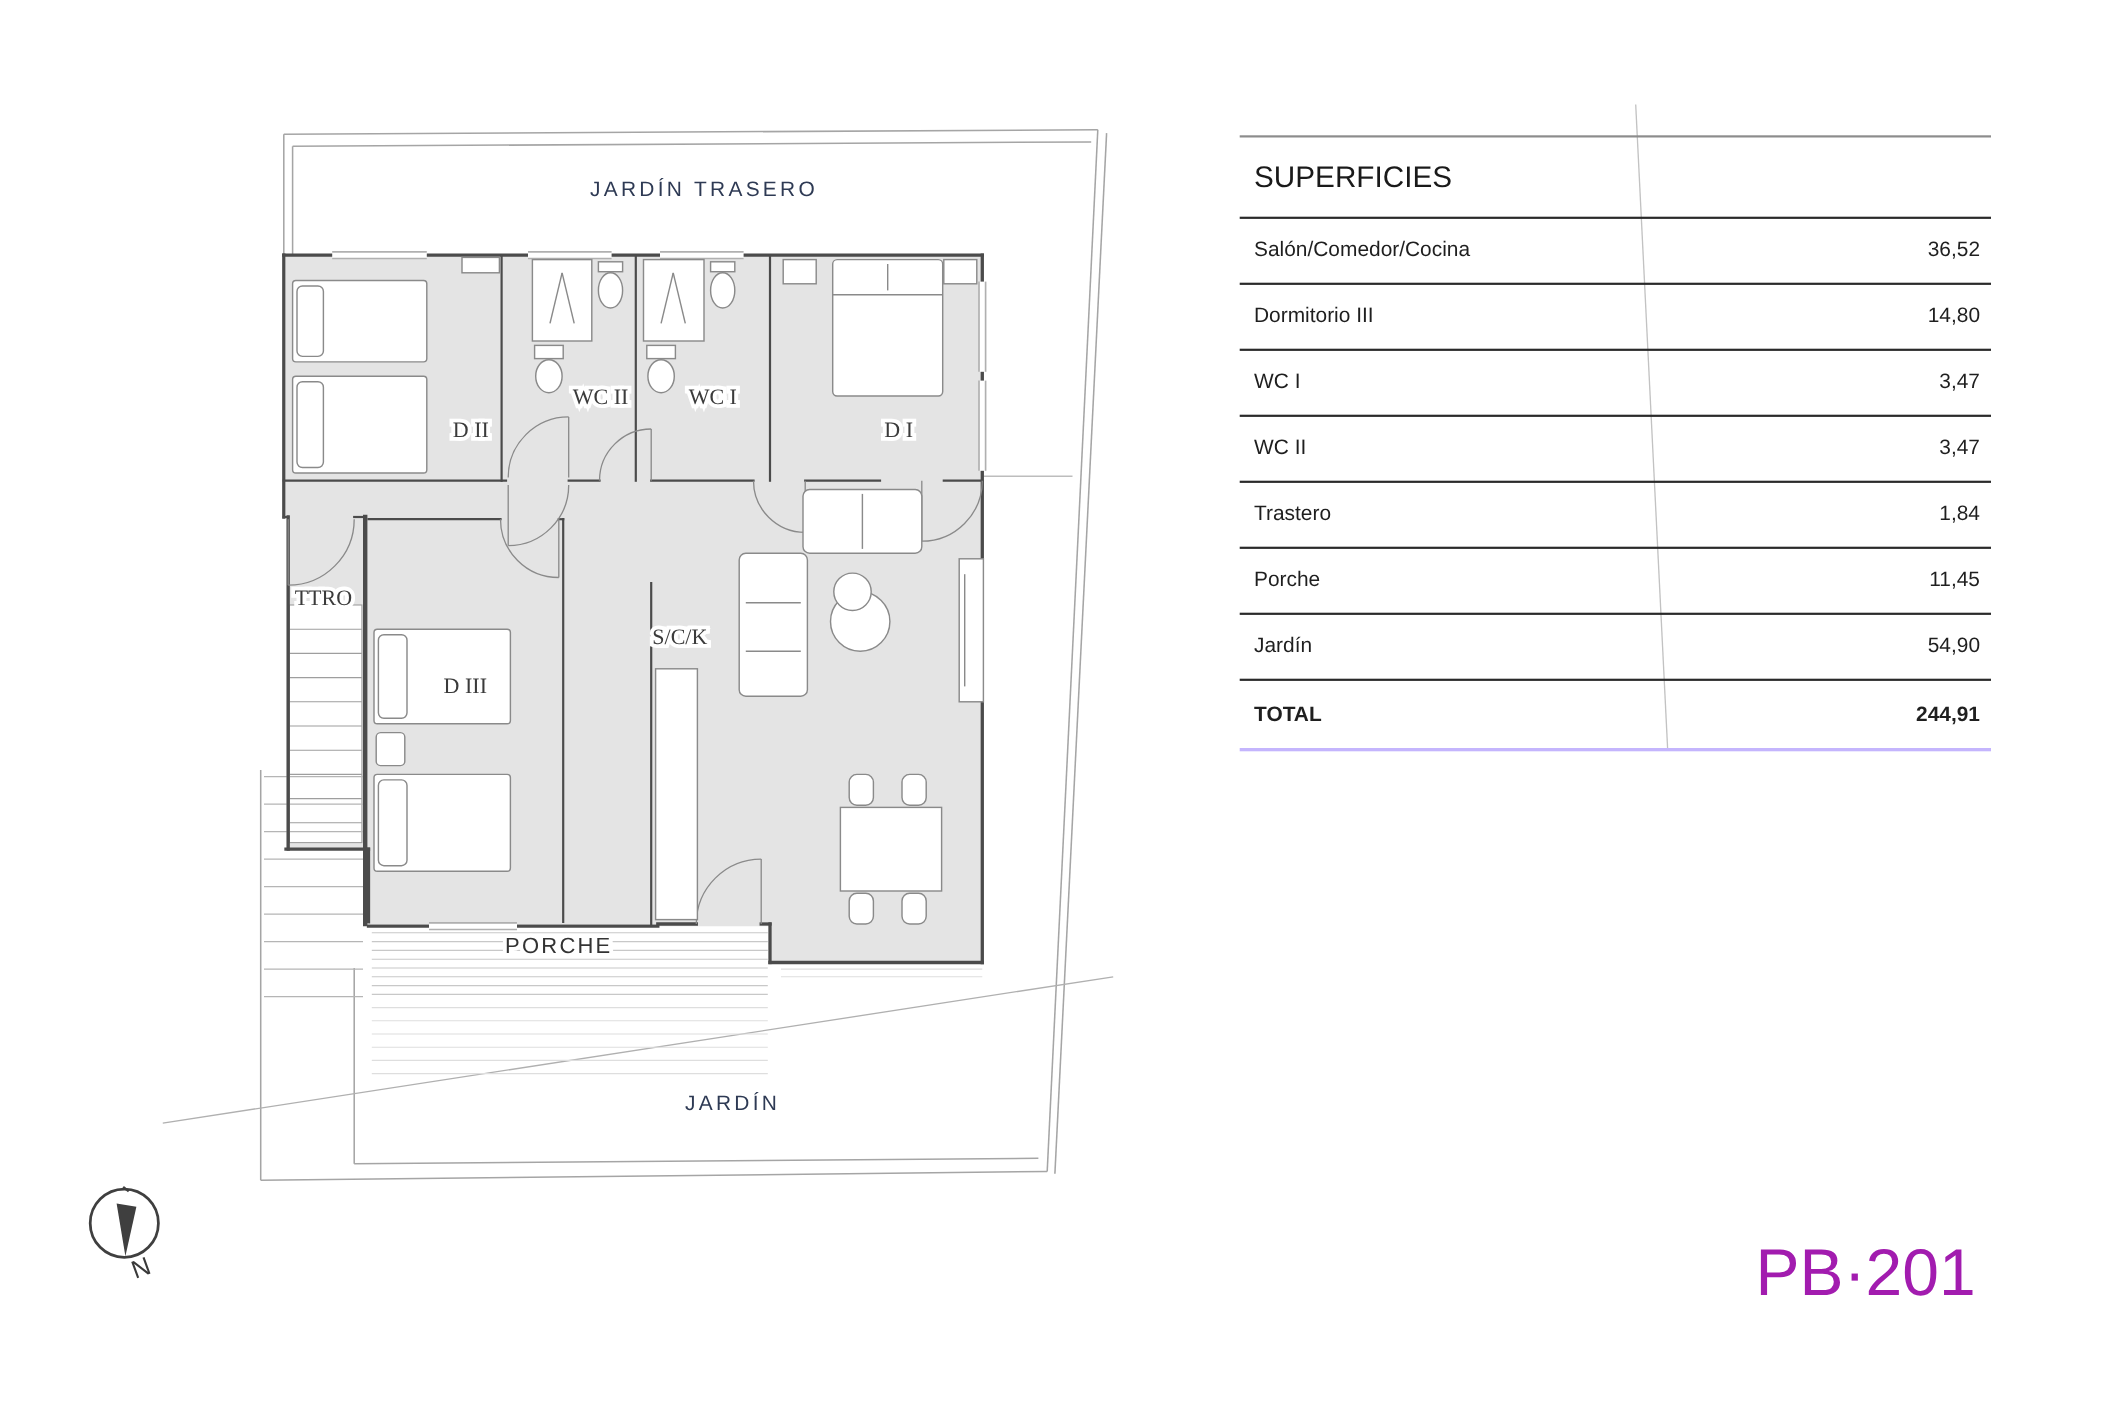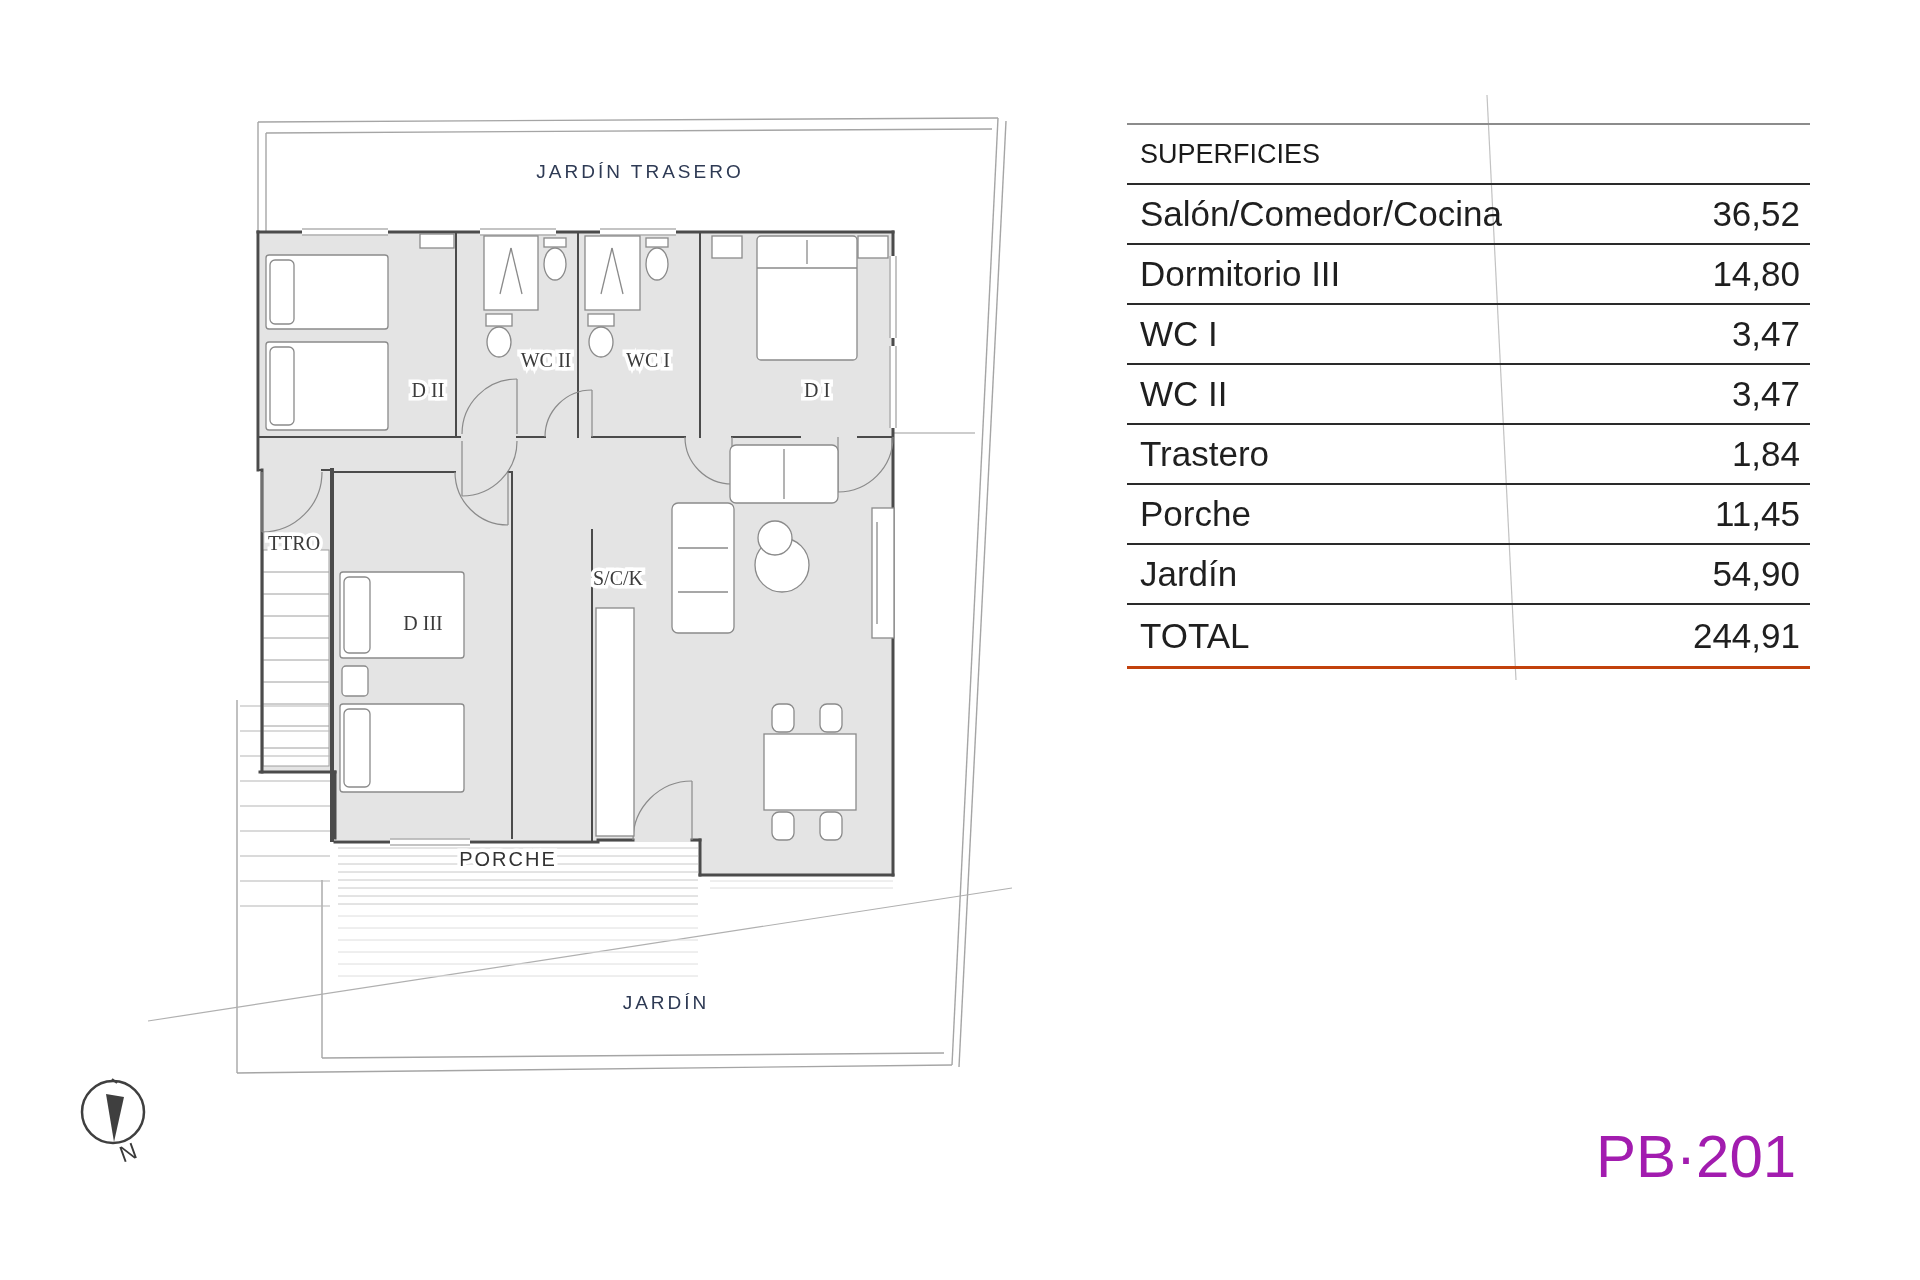"SUPERFICIES" .tbl-header { height: 62px -> 76px }
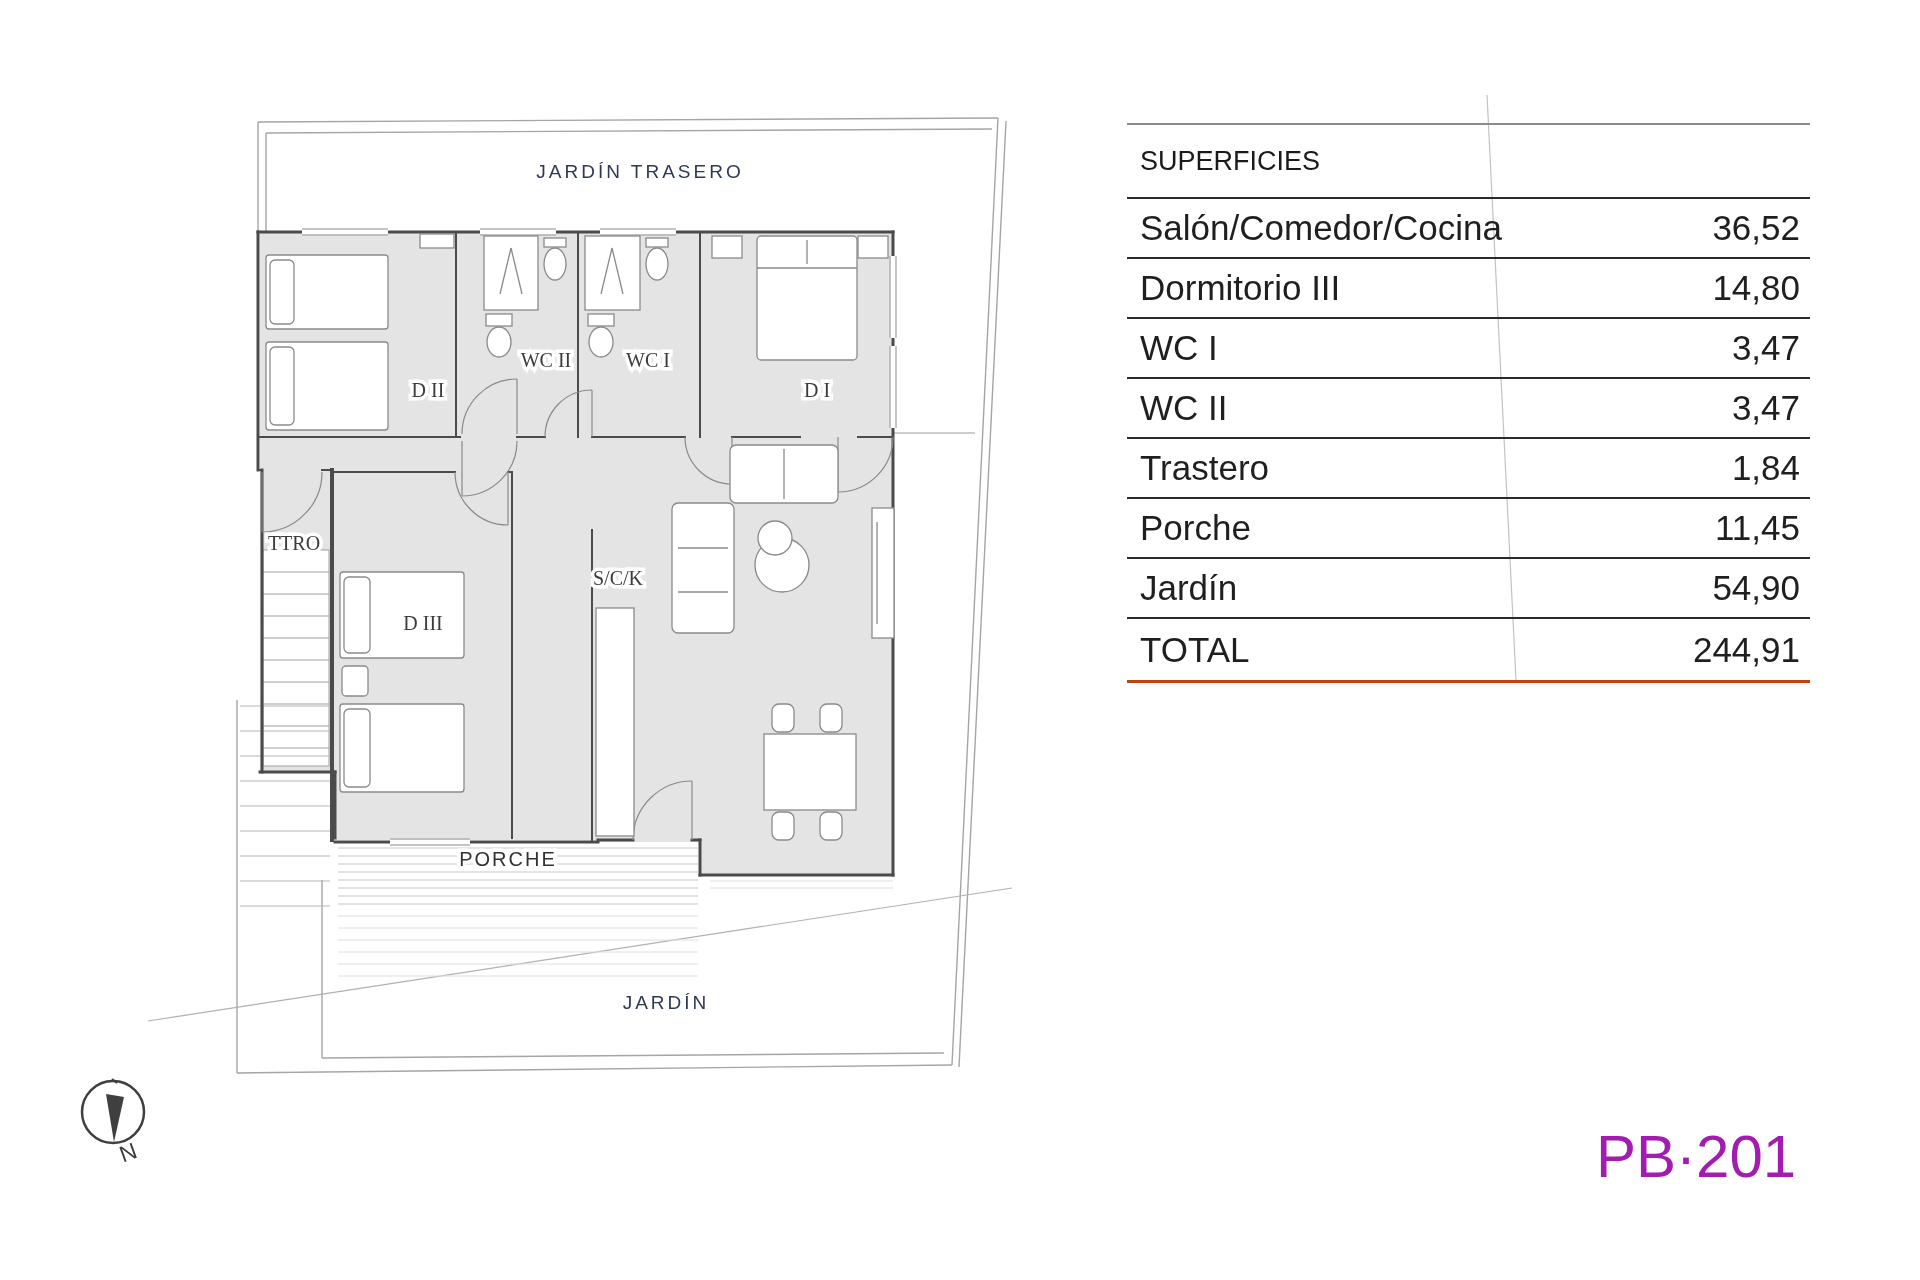"Salón/Comedor/Cocina" .tbl-row { font-size: 35px -> 19px }
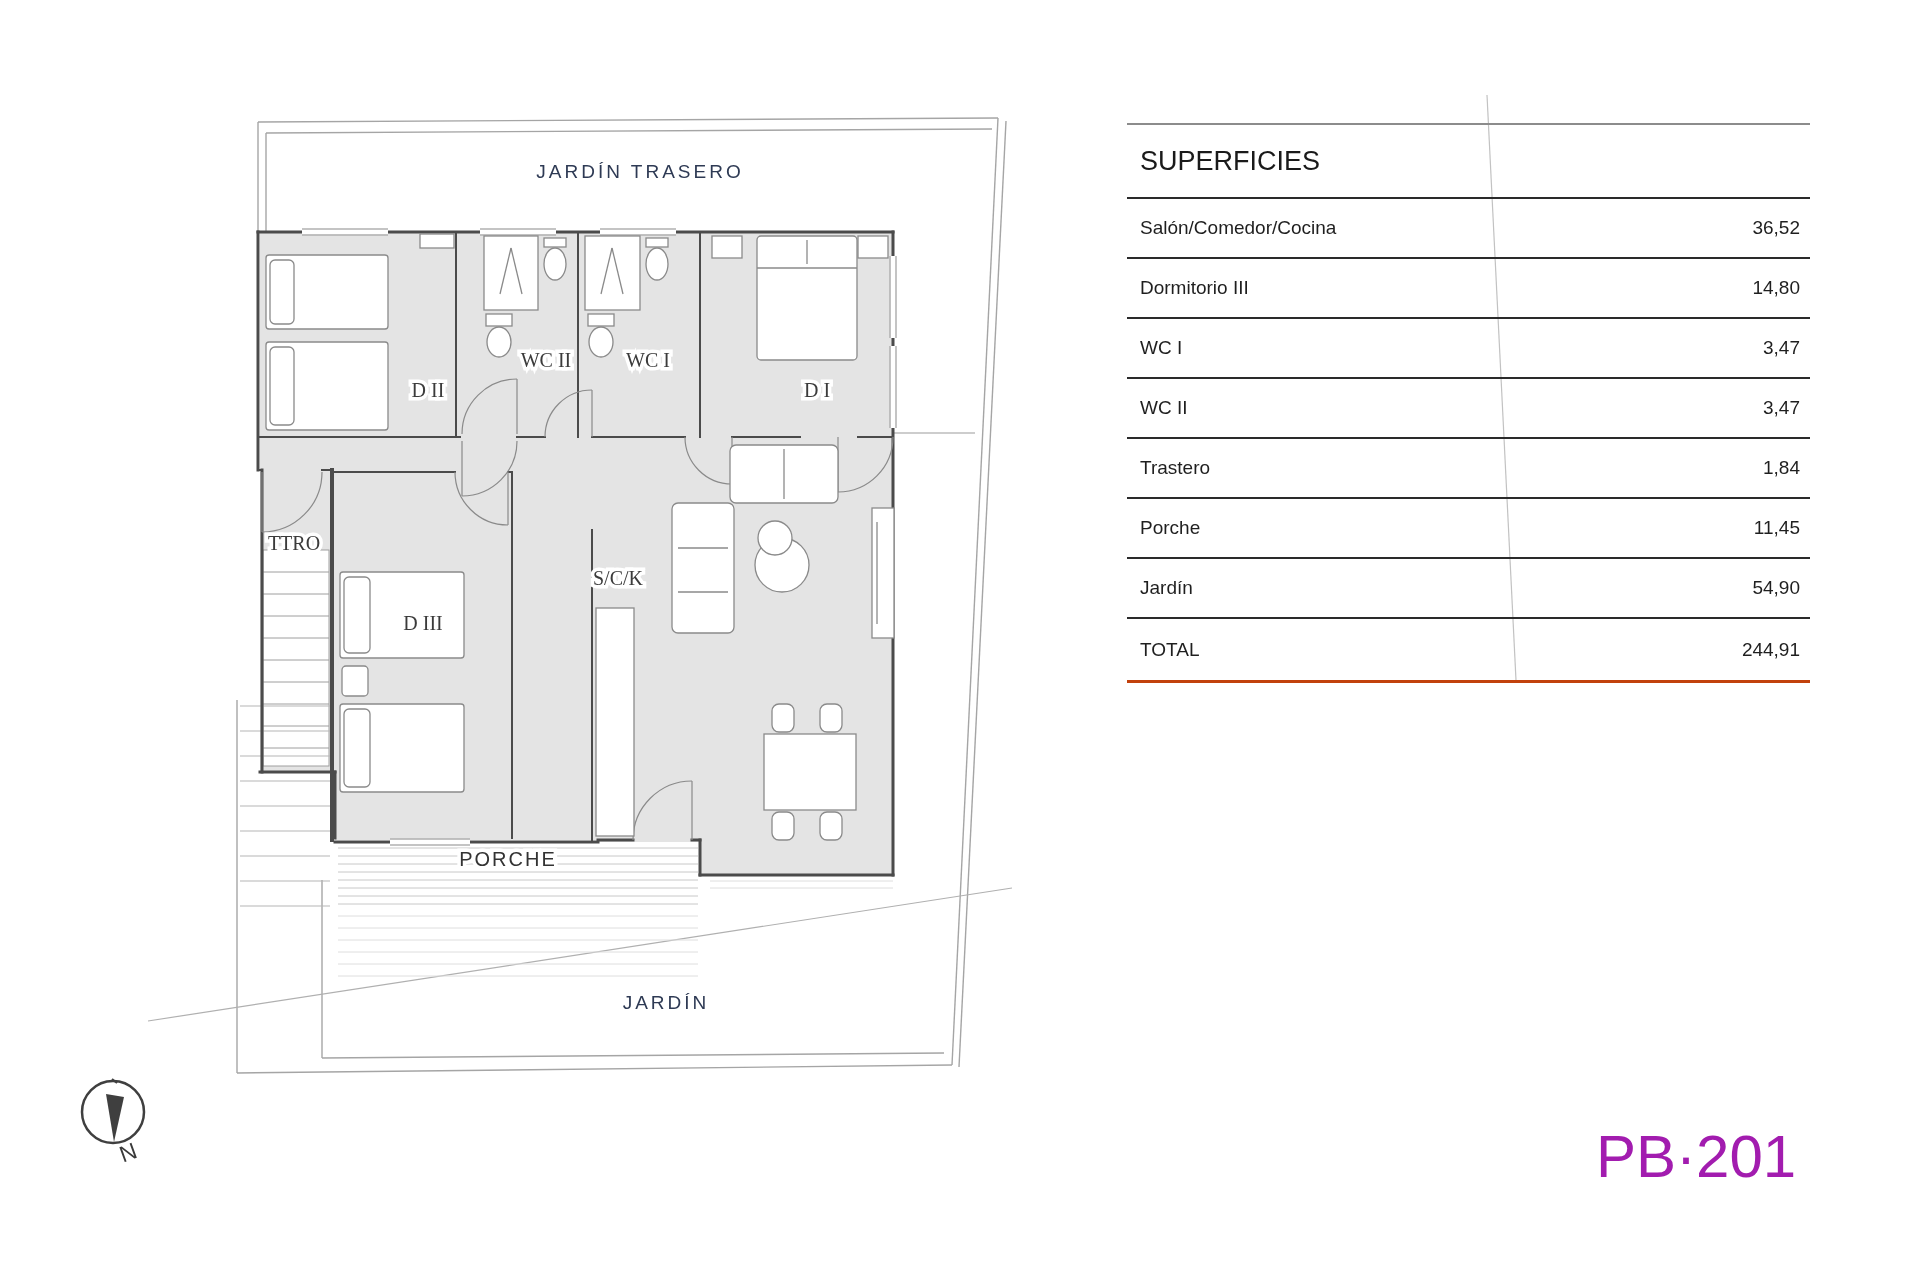"TOTAL" .tbl-row.total { border-bottom: 3px solid #c2410c -> 3px solid #c4b5fd; font-weight: normal -> bold }
